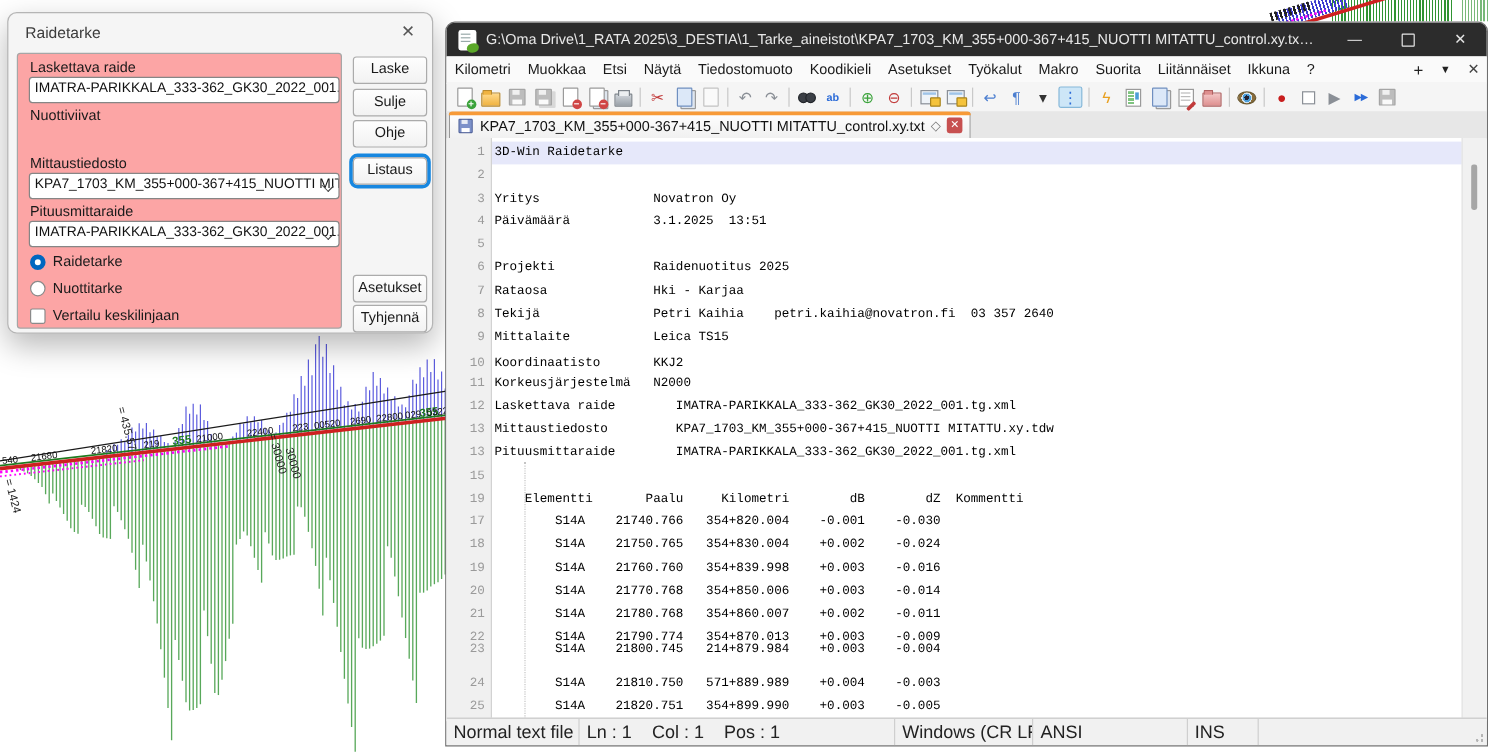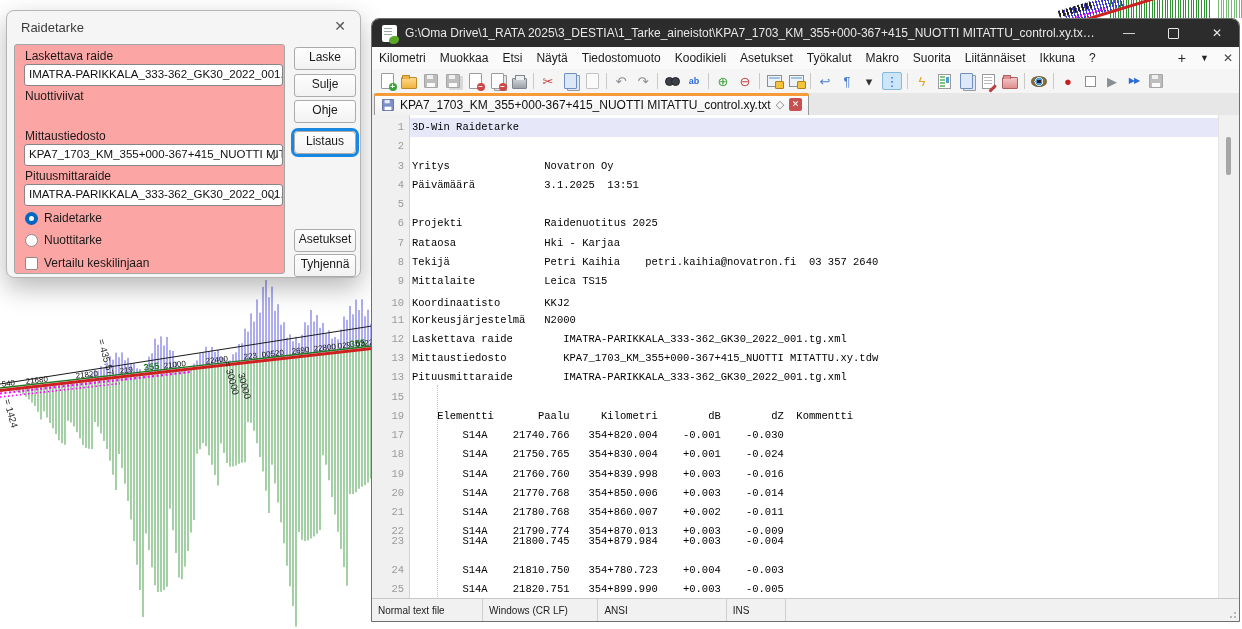"S14A 21750.765 354+830.004 +0.001 -0.024" span.tx { text: +0.001 -> +0.002 }
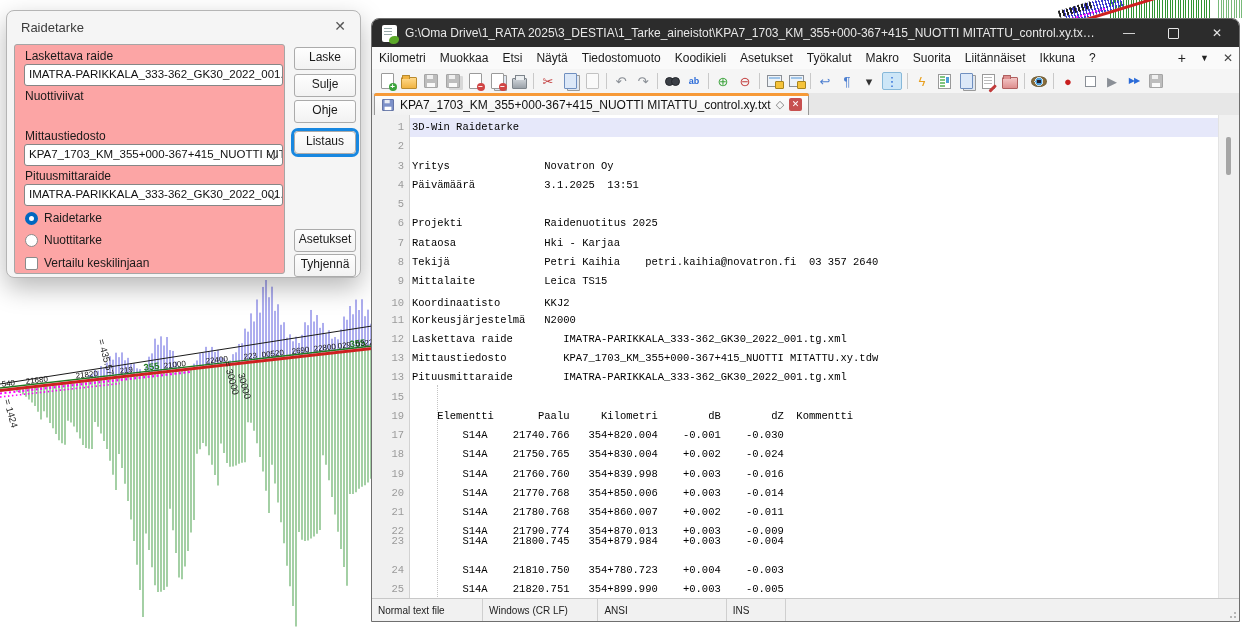"S14A 21800.745 354+879.984 +0.003 -0.004" span.tx { text: 354+879.984 -> 214+879.984 }
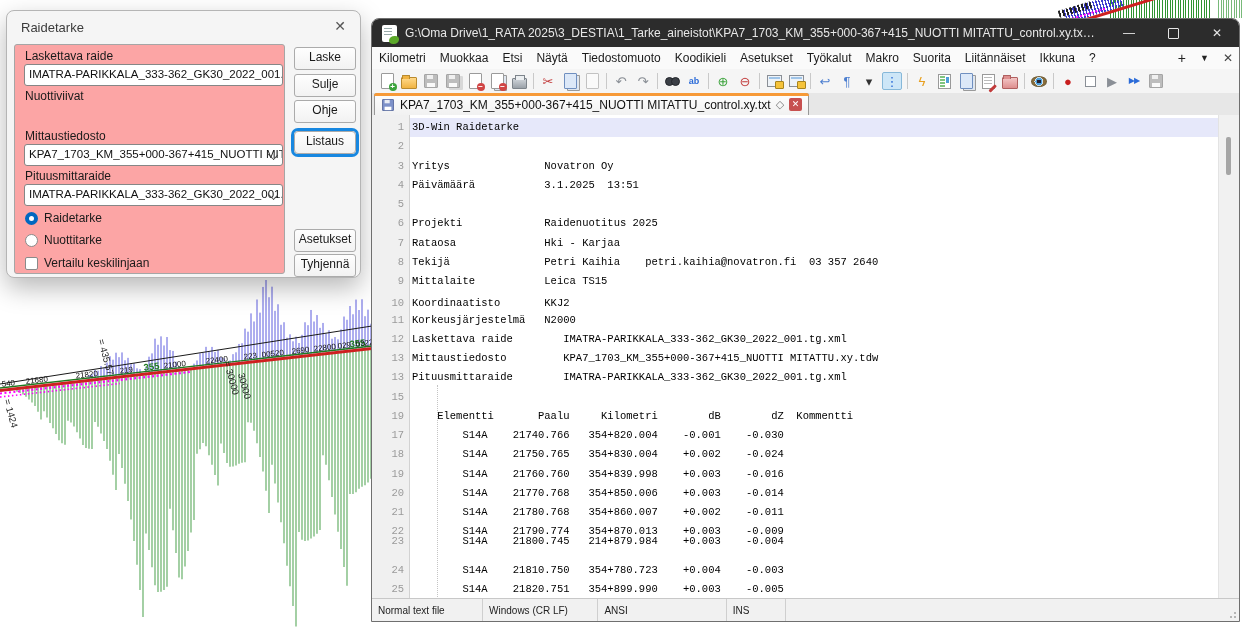"S14A 21810.750 354+780.723 +0.004 -0.003" span.tx { text: 354+780.723 -> 571+889.989 }
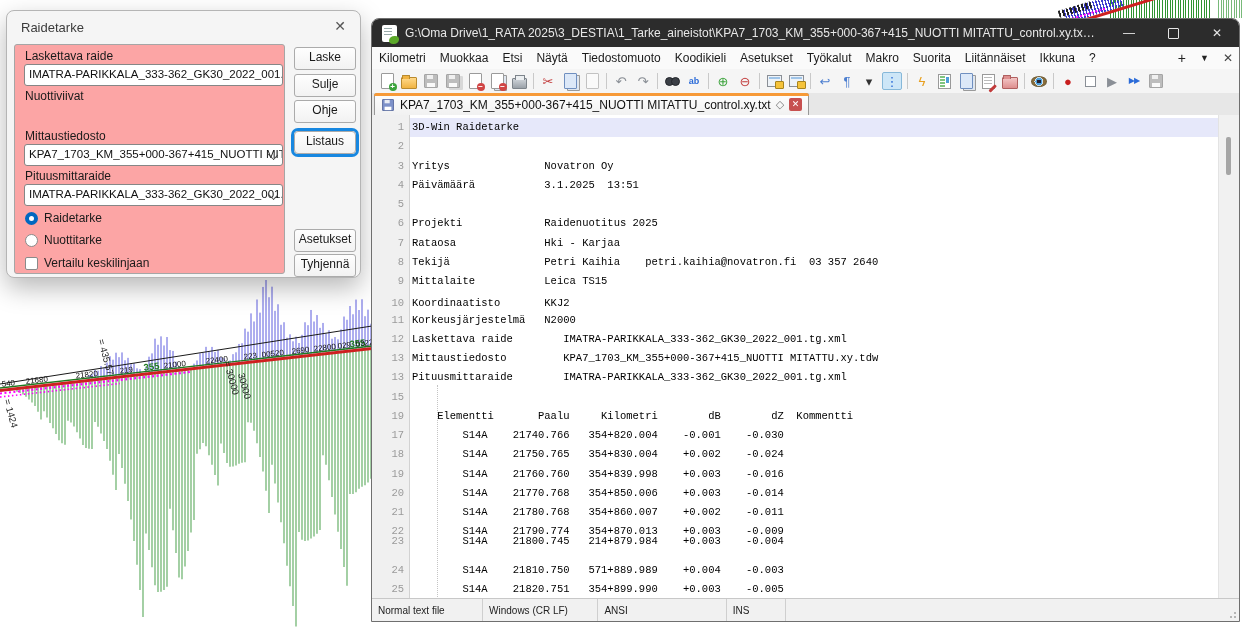"Normal text file" #statusbar { font-size: 10px -> 15px }
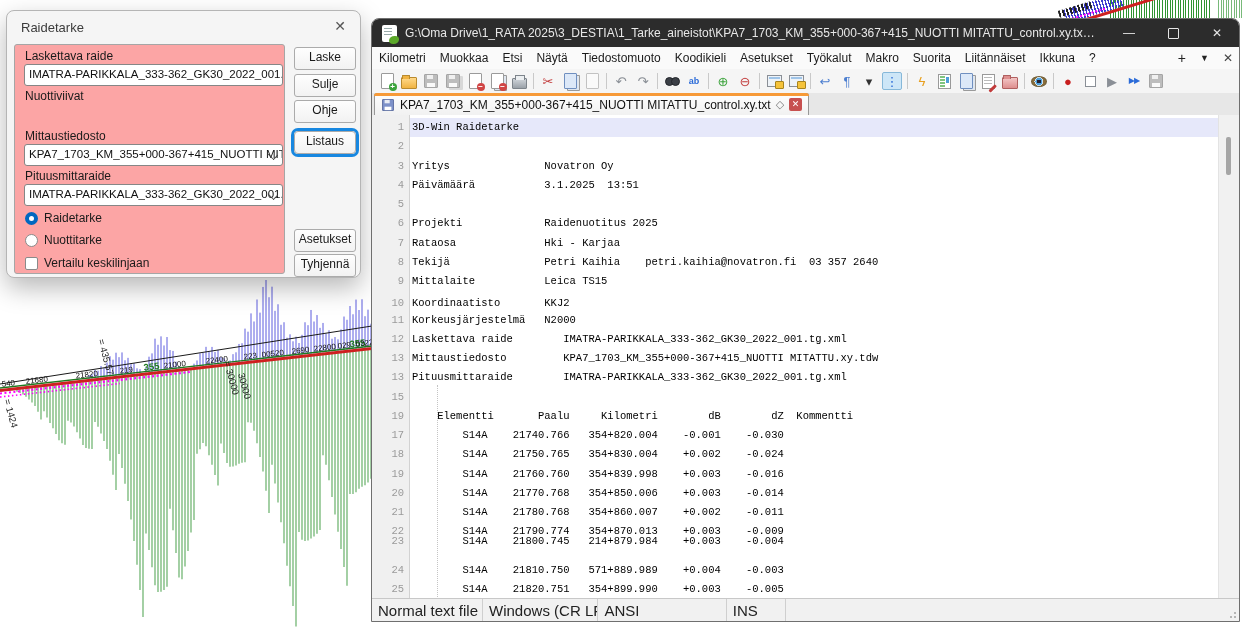"Ln : 1 Col :" div.sb-seg { html: none -> <div>Ln : 1 Col : 1 Pos : 1</div> }
